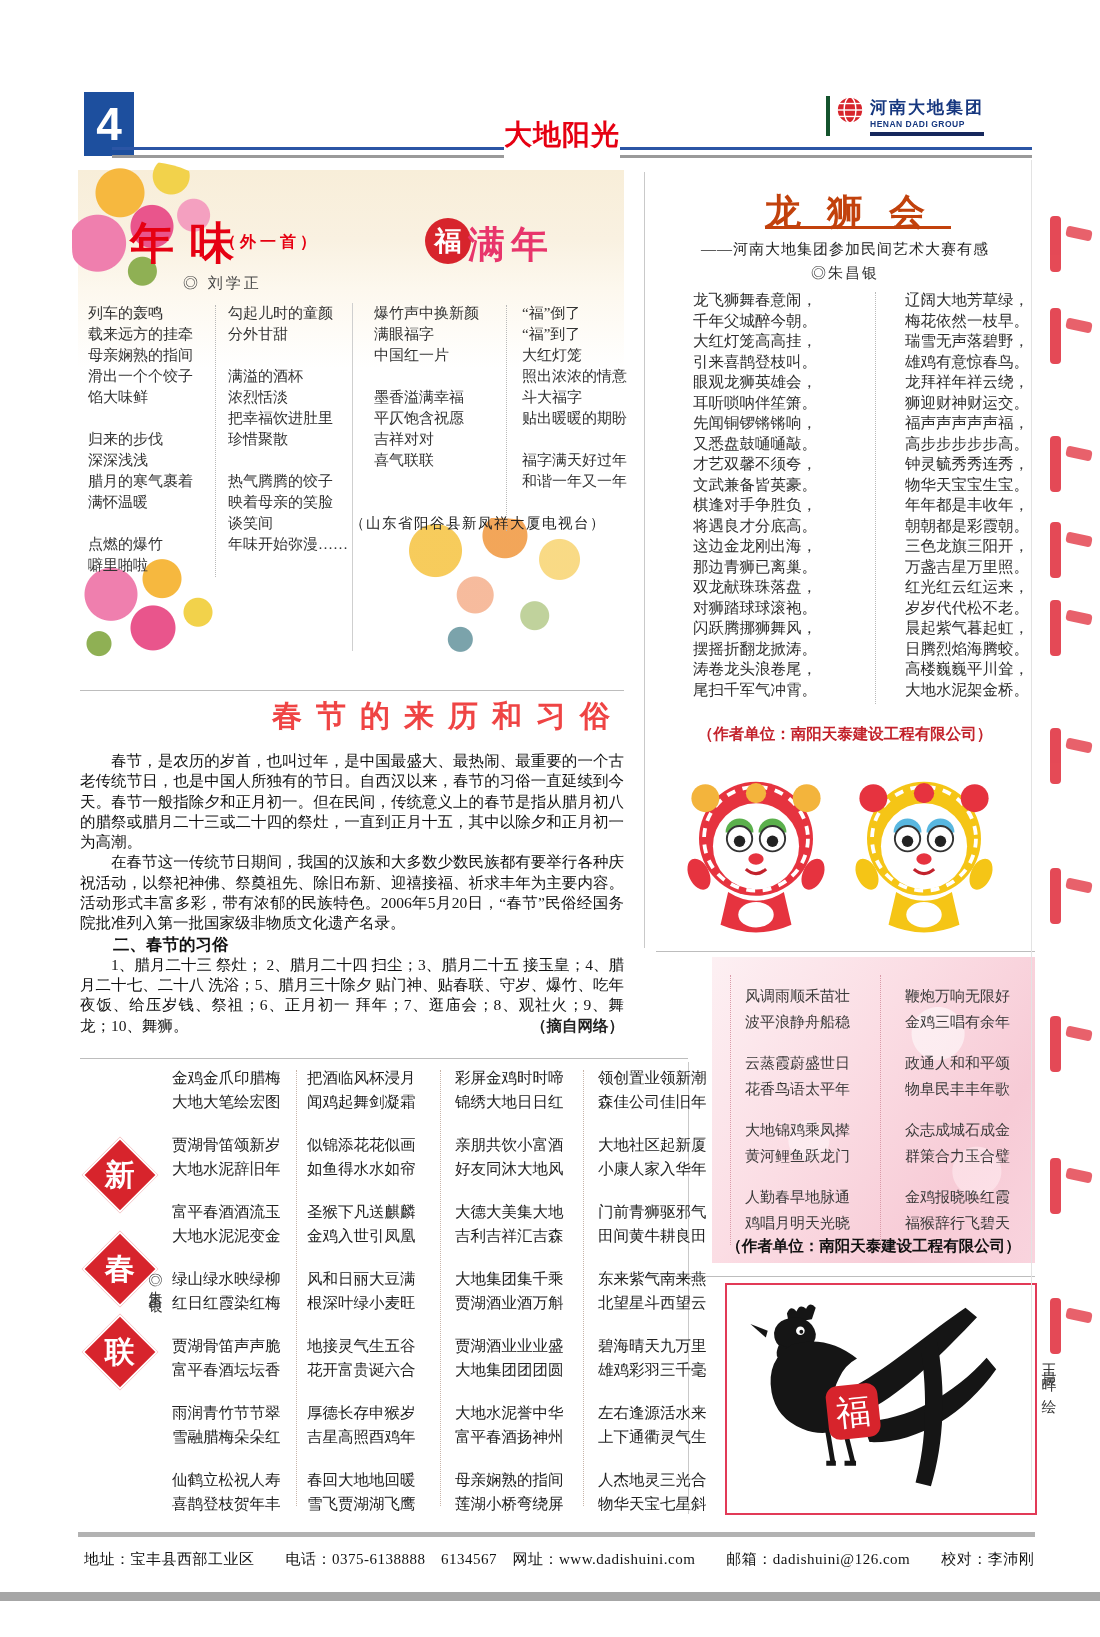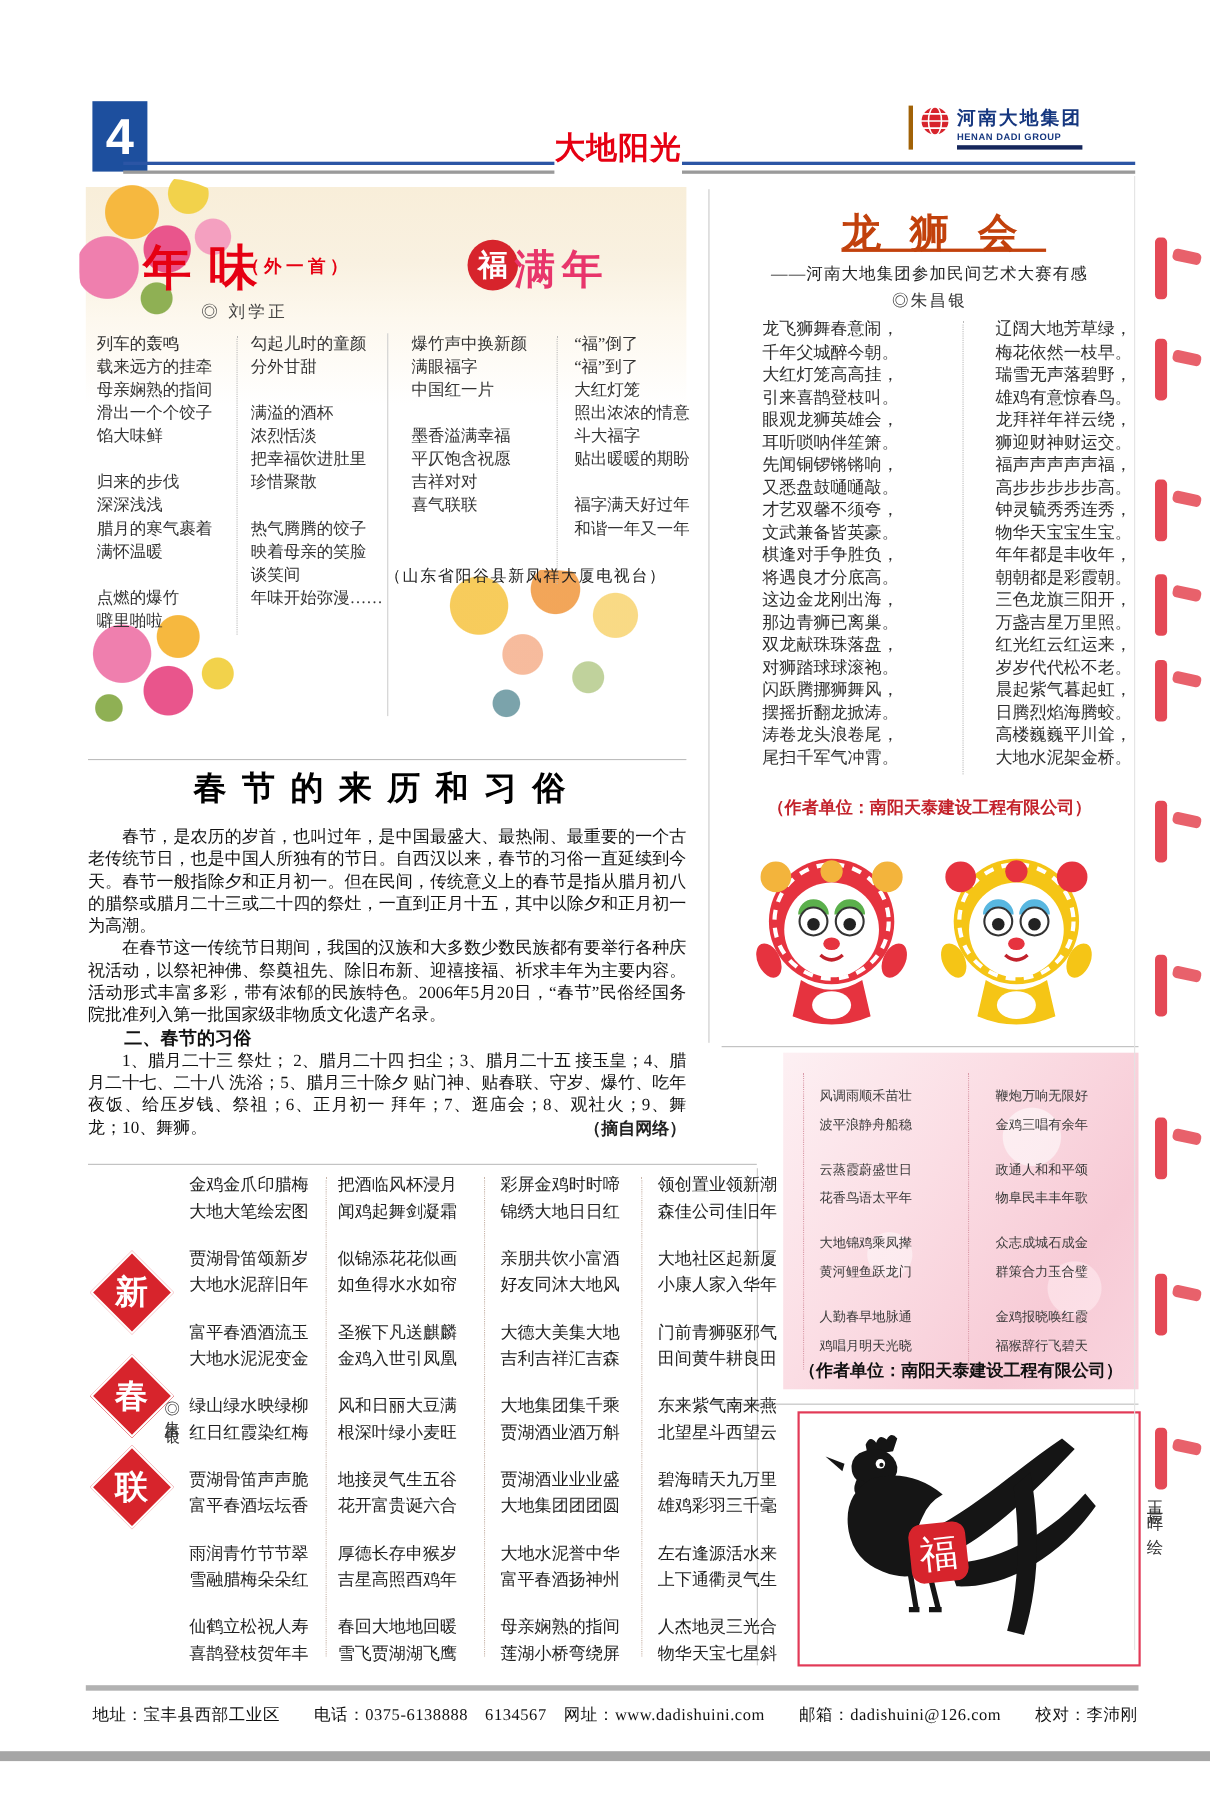"河南大地集团" .logo { border-left: 4px solid #a16207 -> 4px solid #14532d }
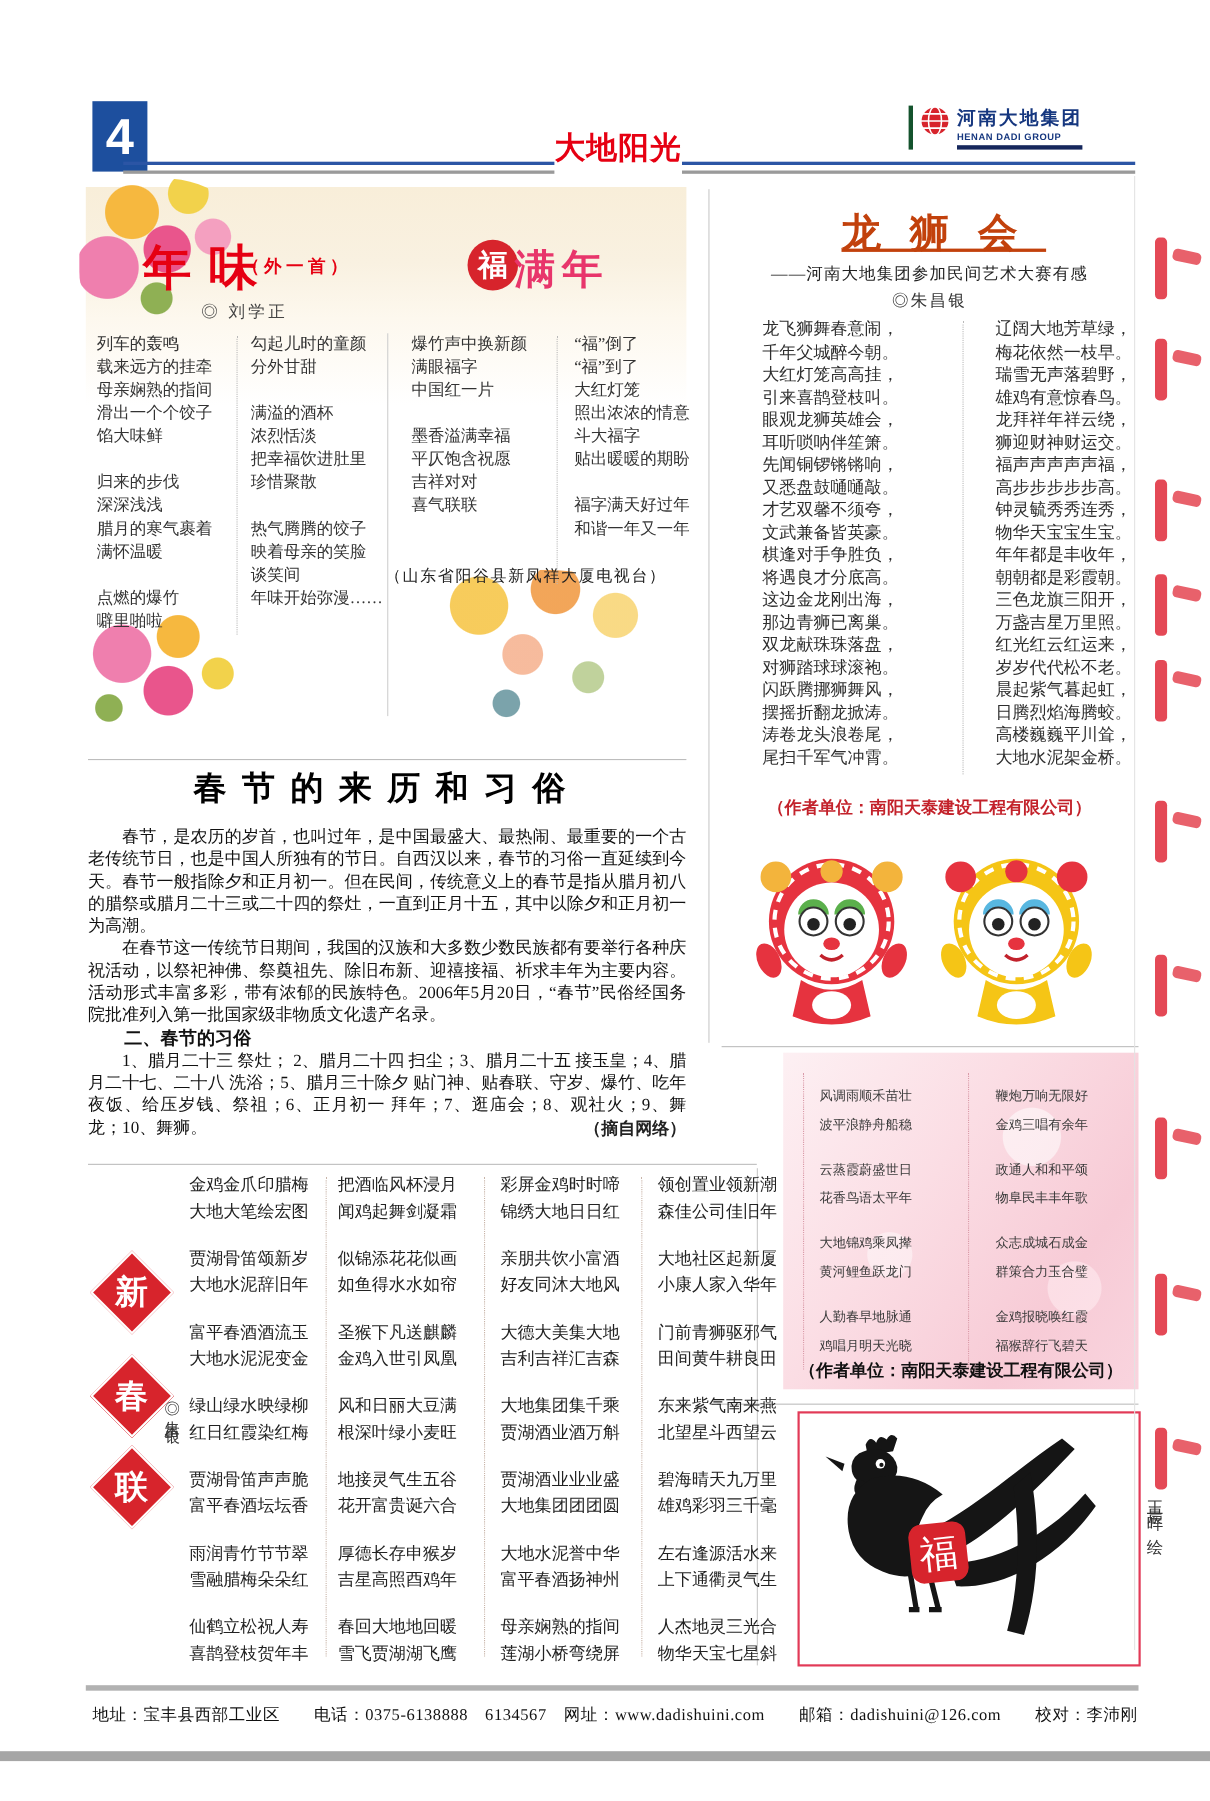"春节的来历和习俗" .art-title { color: #000000 -> #ef4444; text-align: center -> right }
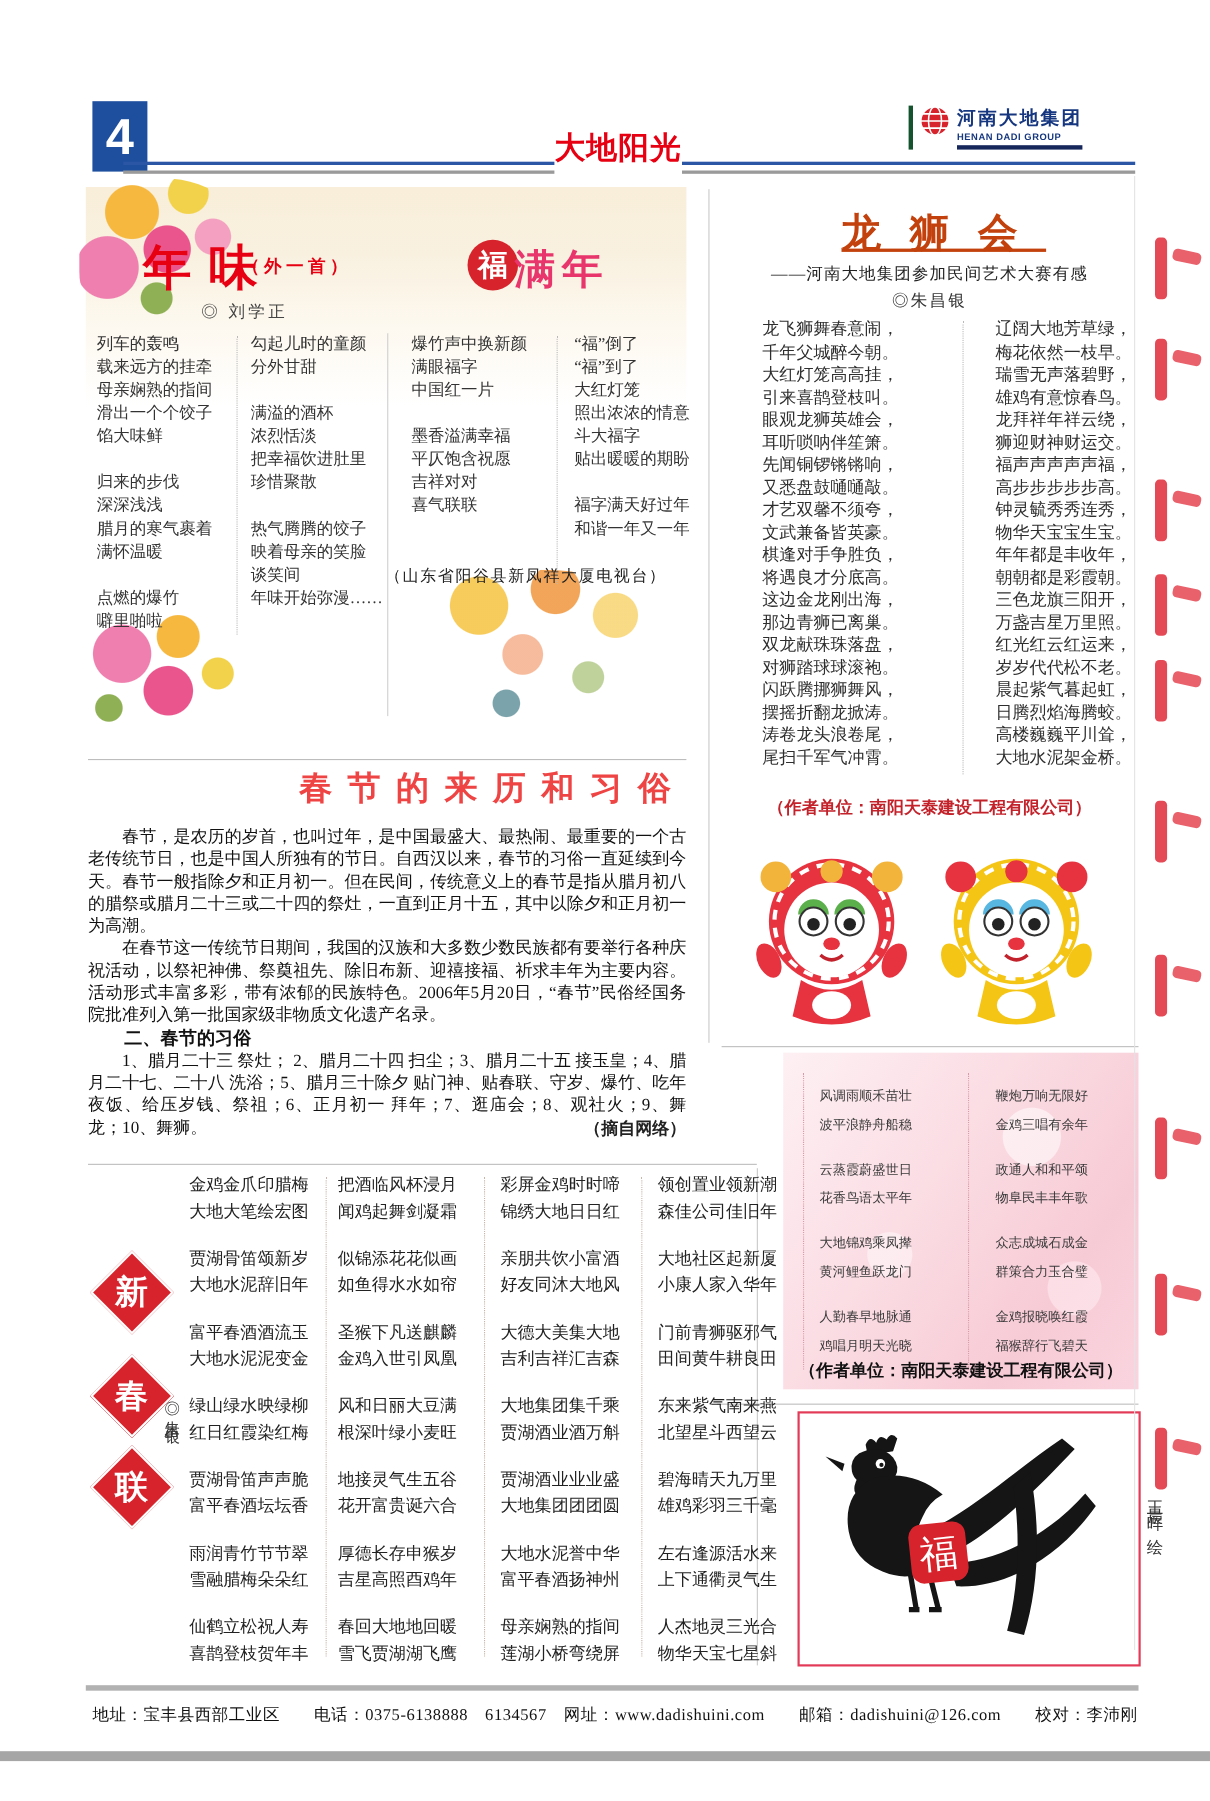"风调雨顺禾苗壮" .pk-c { font-size: 12px -> 15px }
